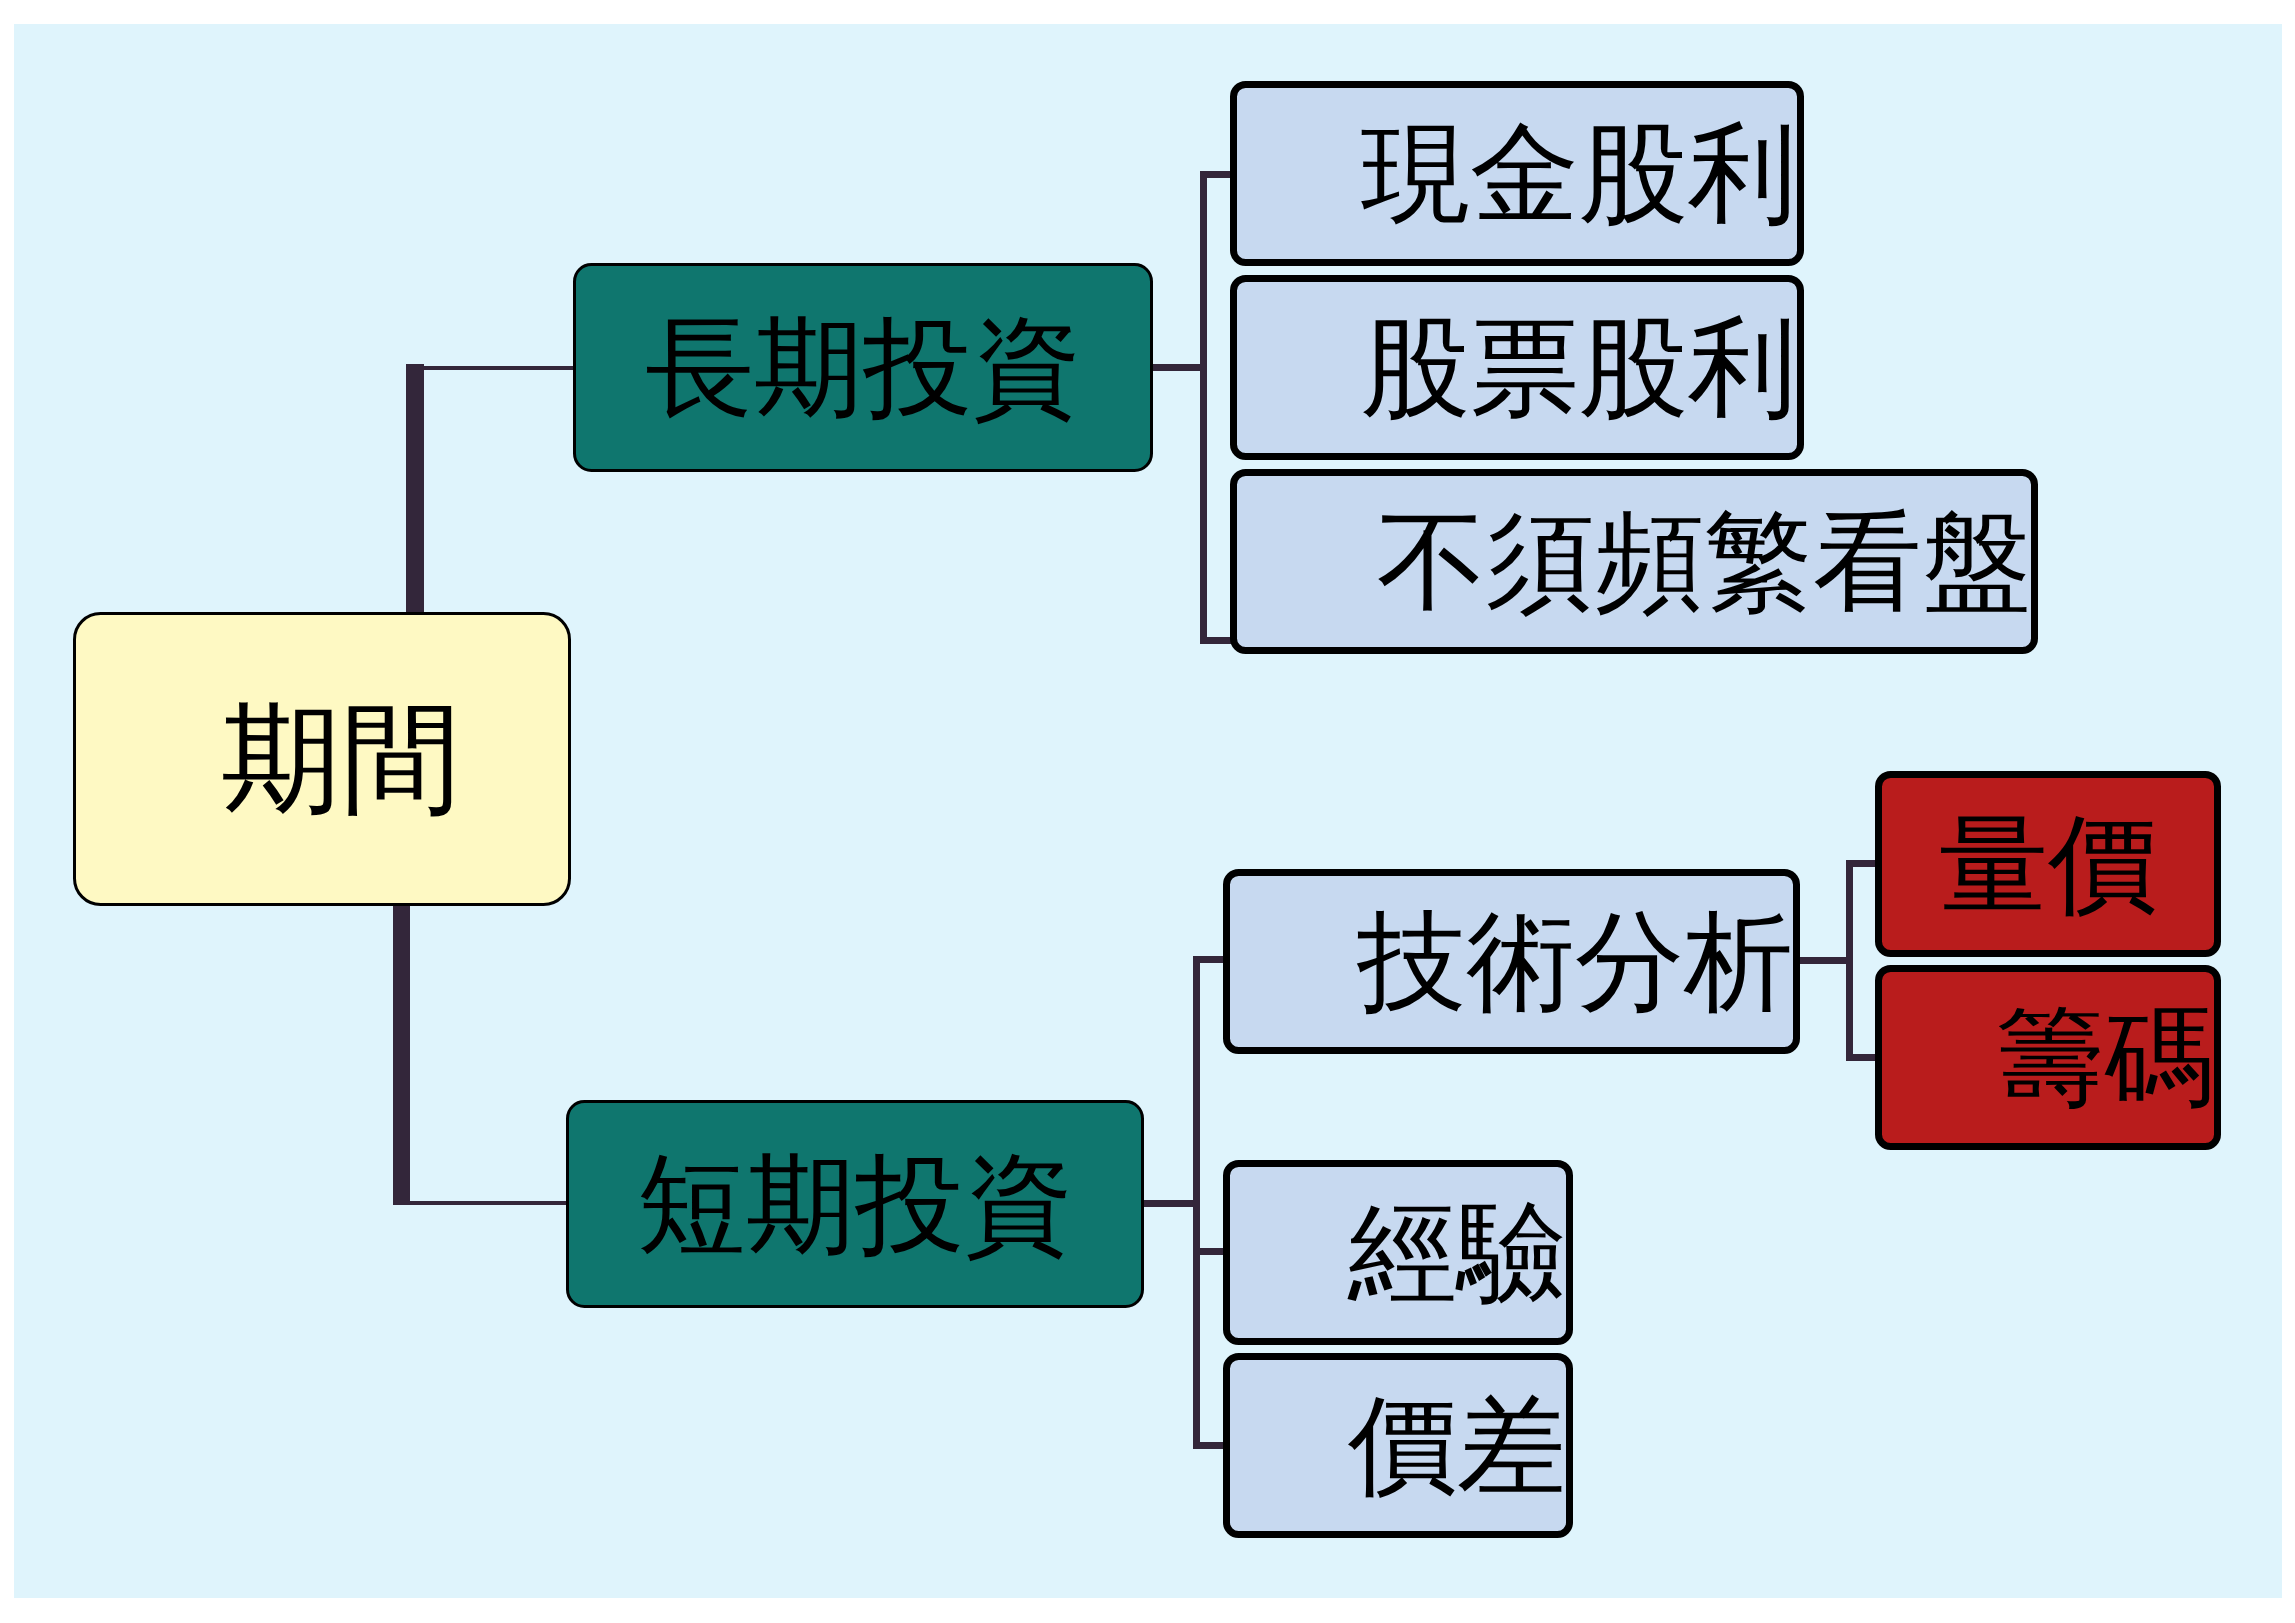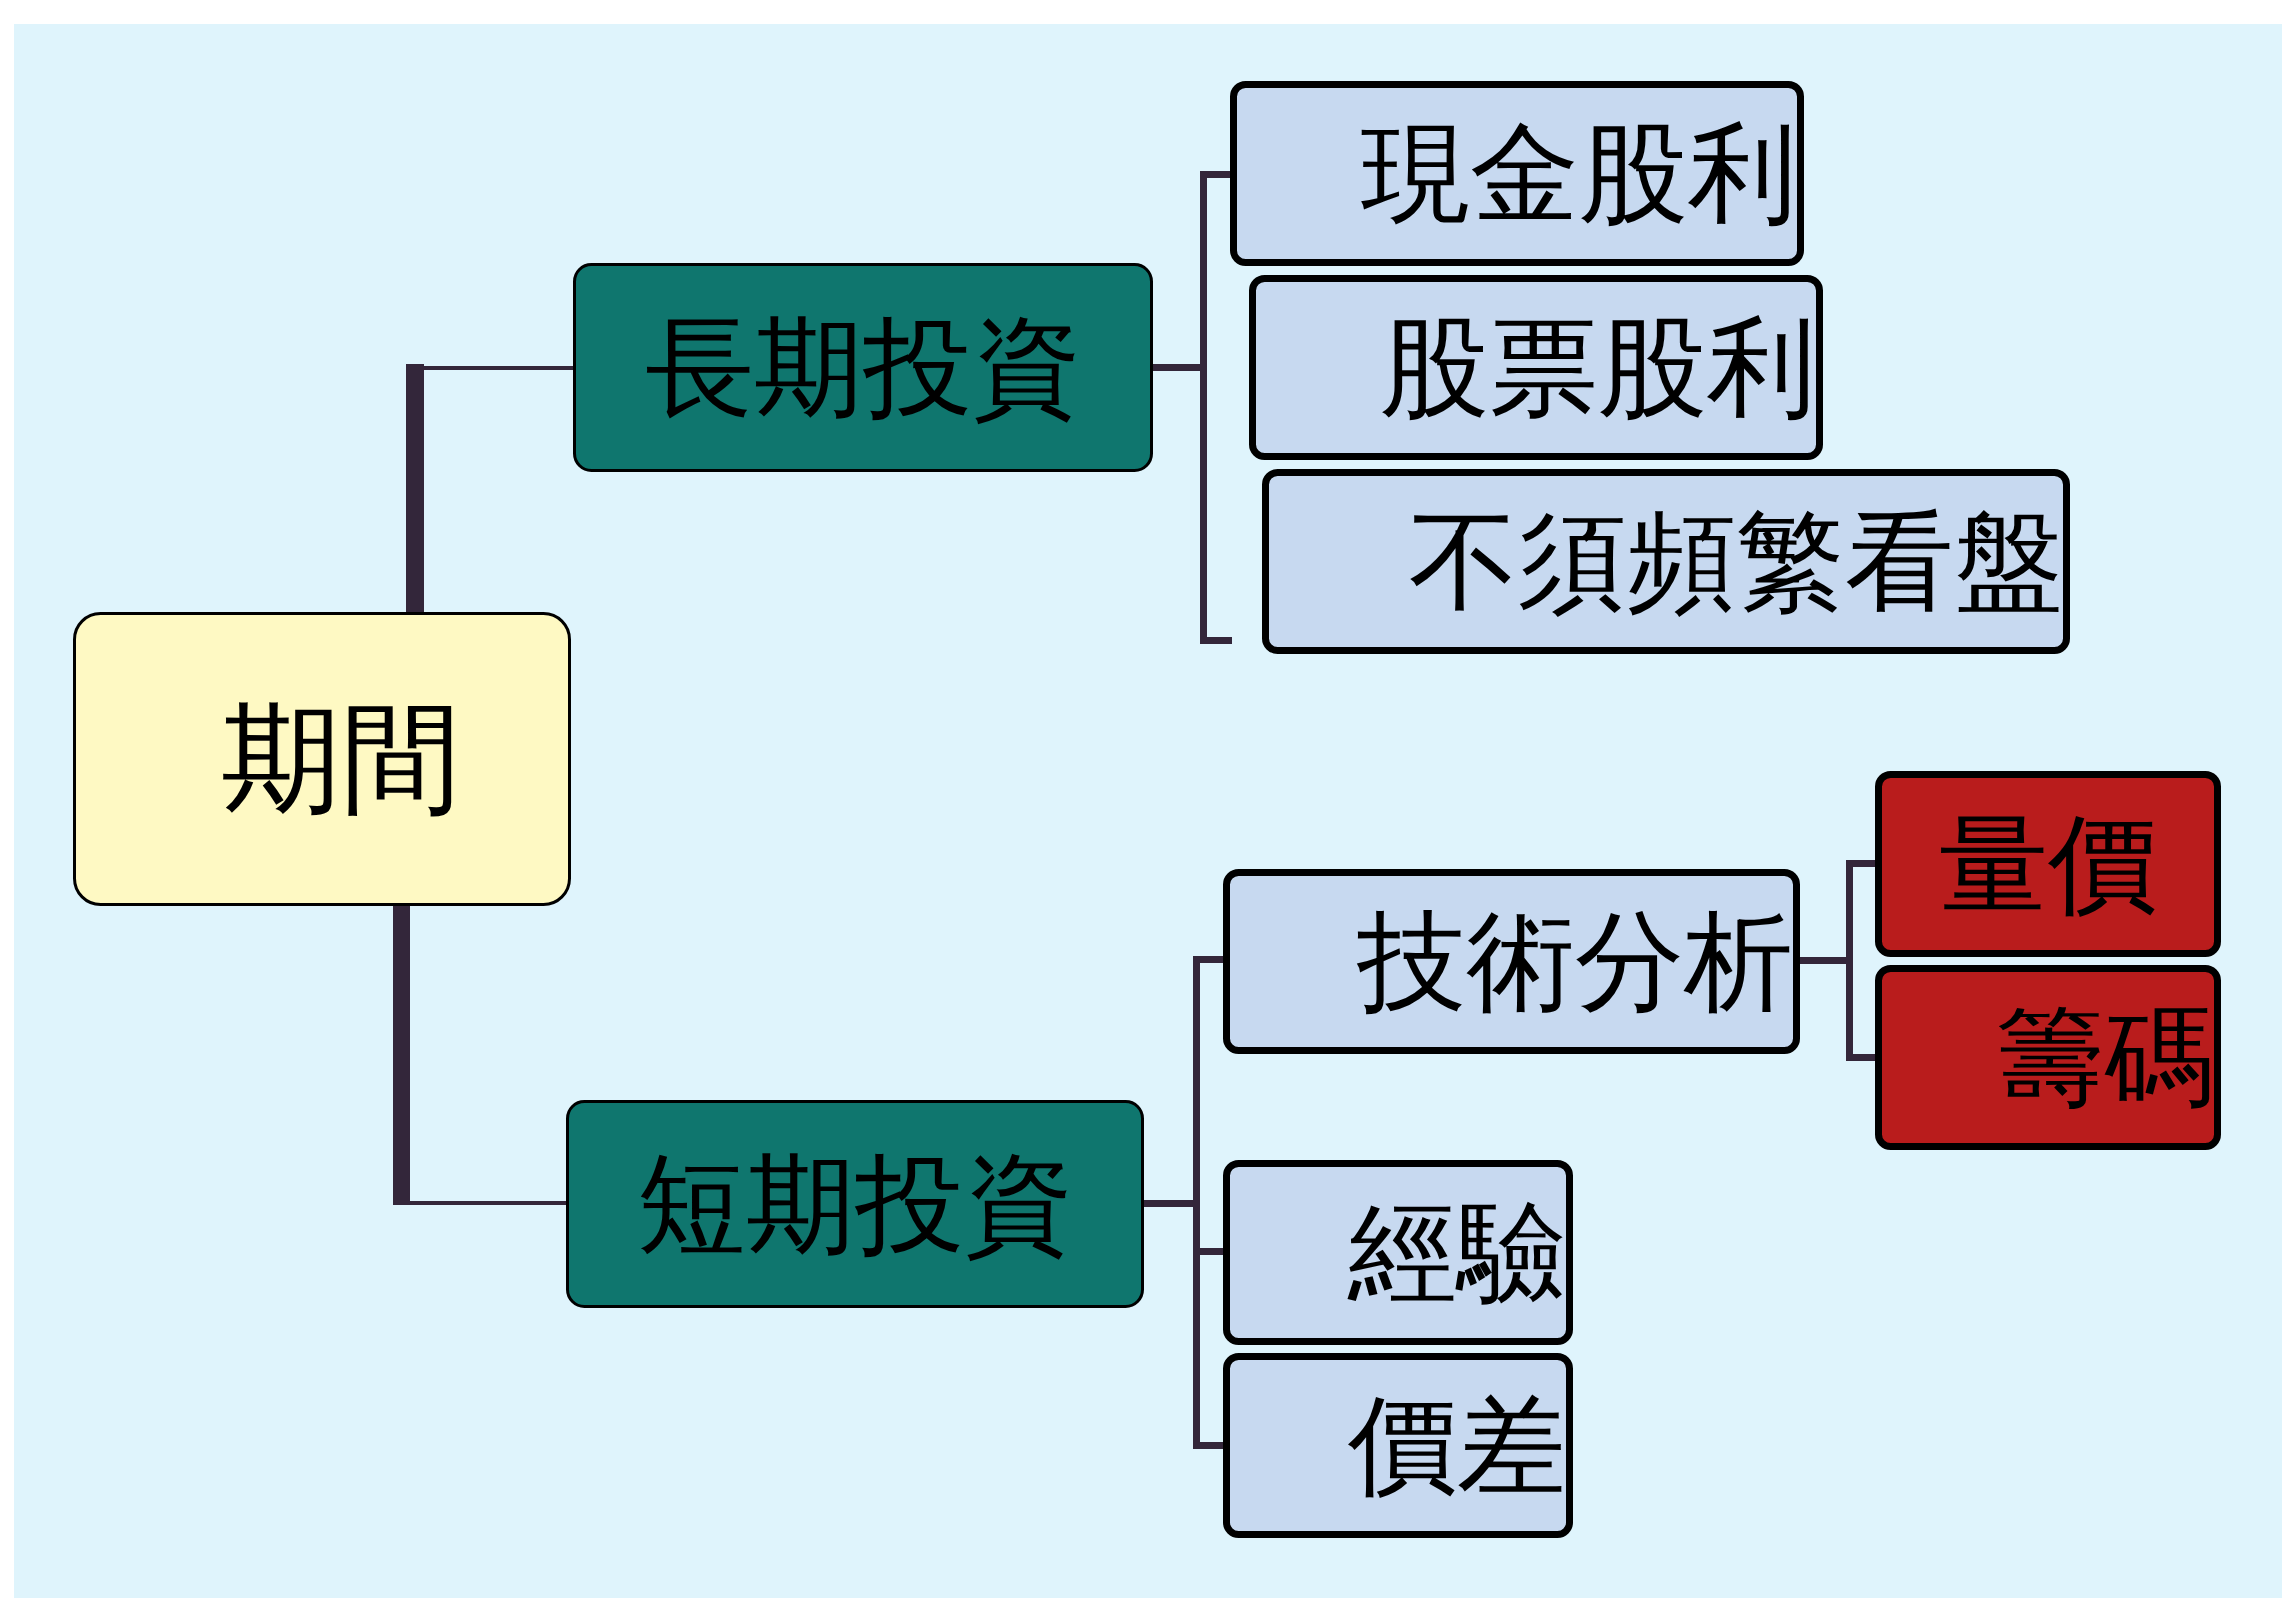"股票股利" div.node { margin-left: 19px -> none }
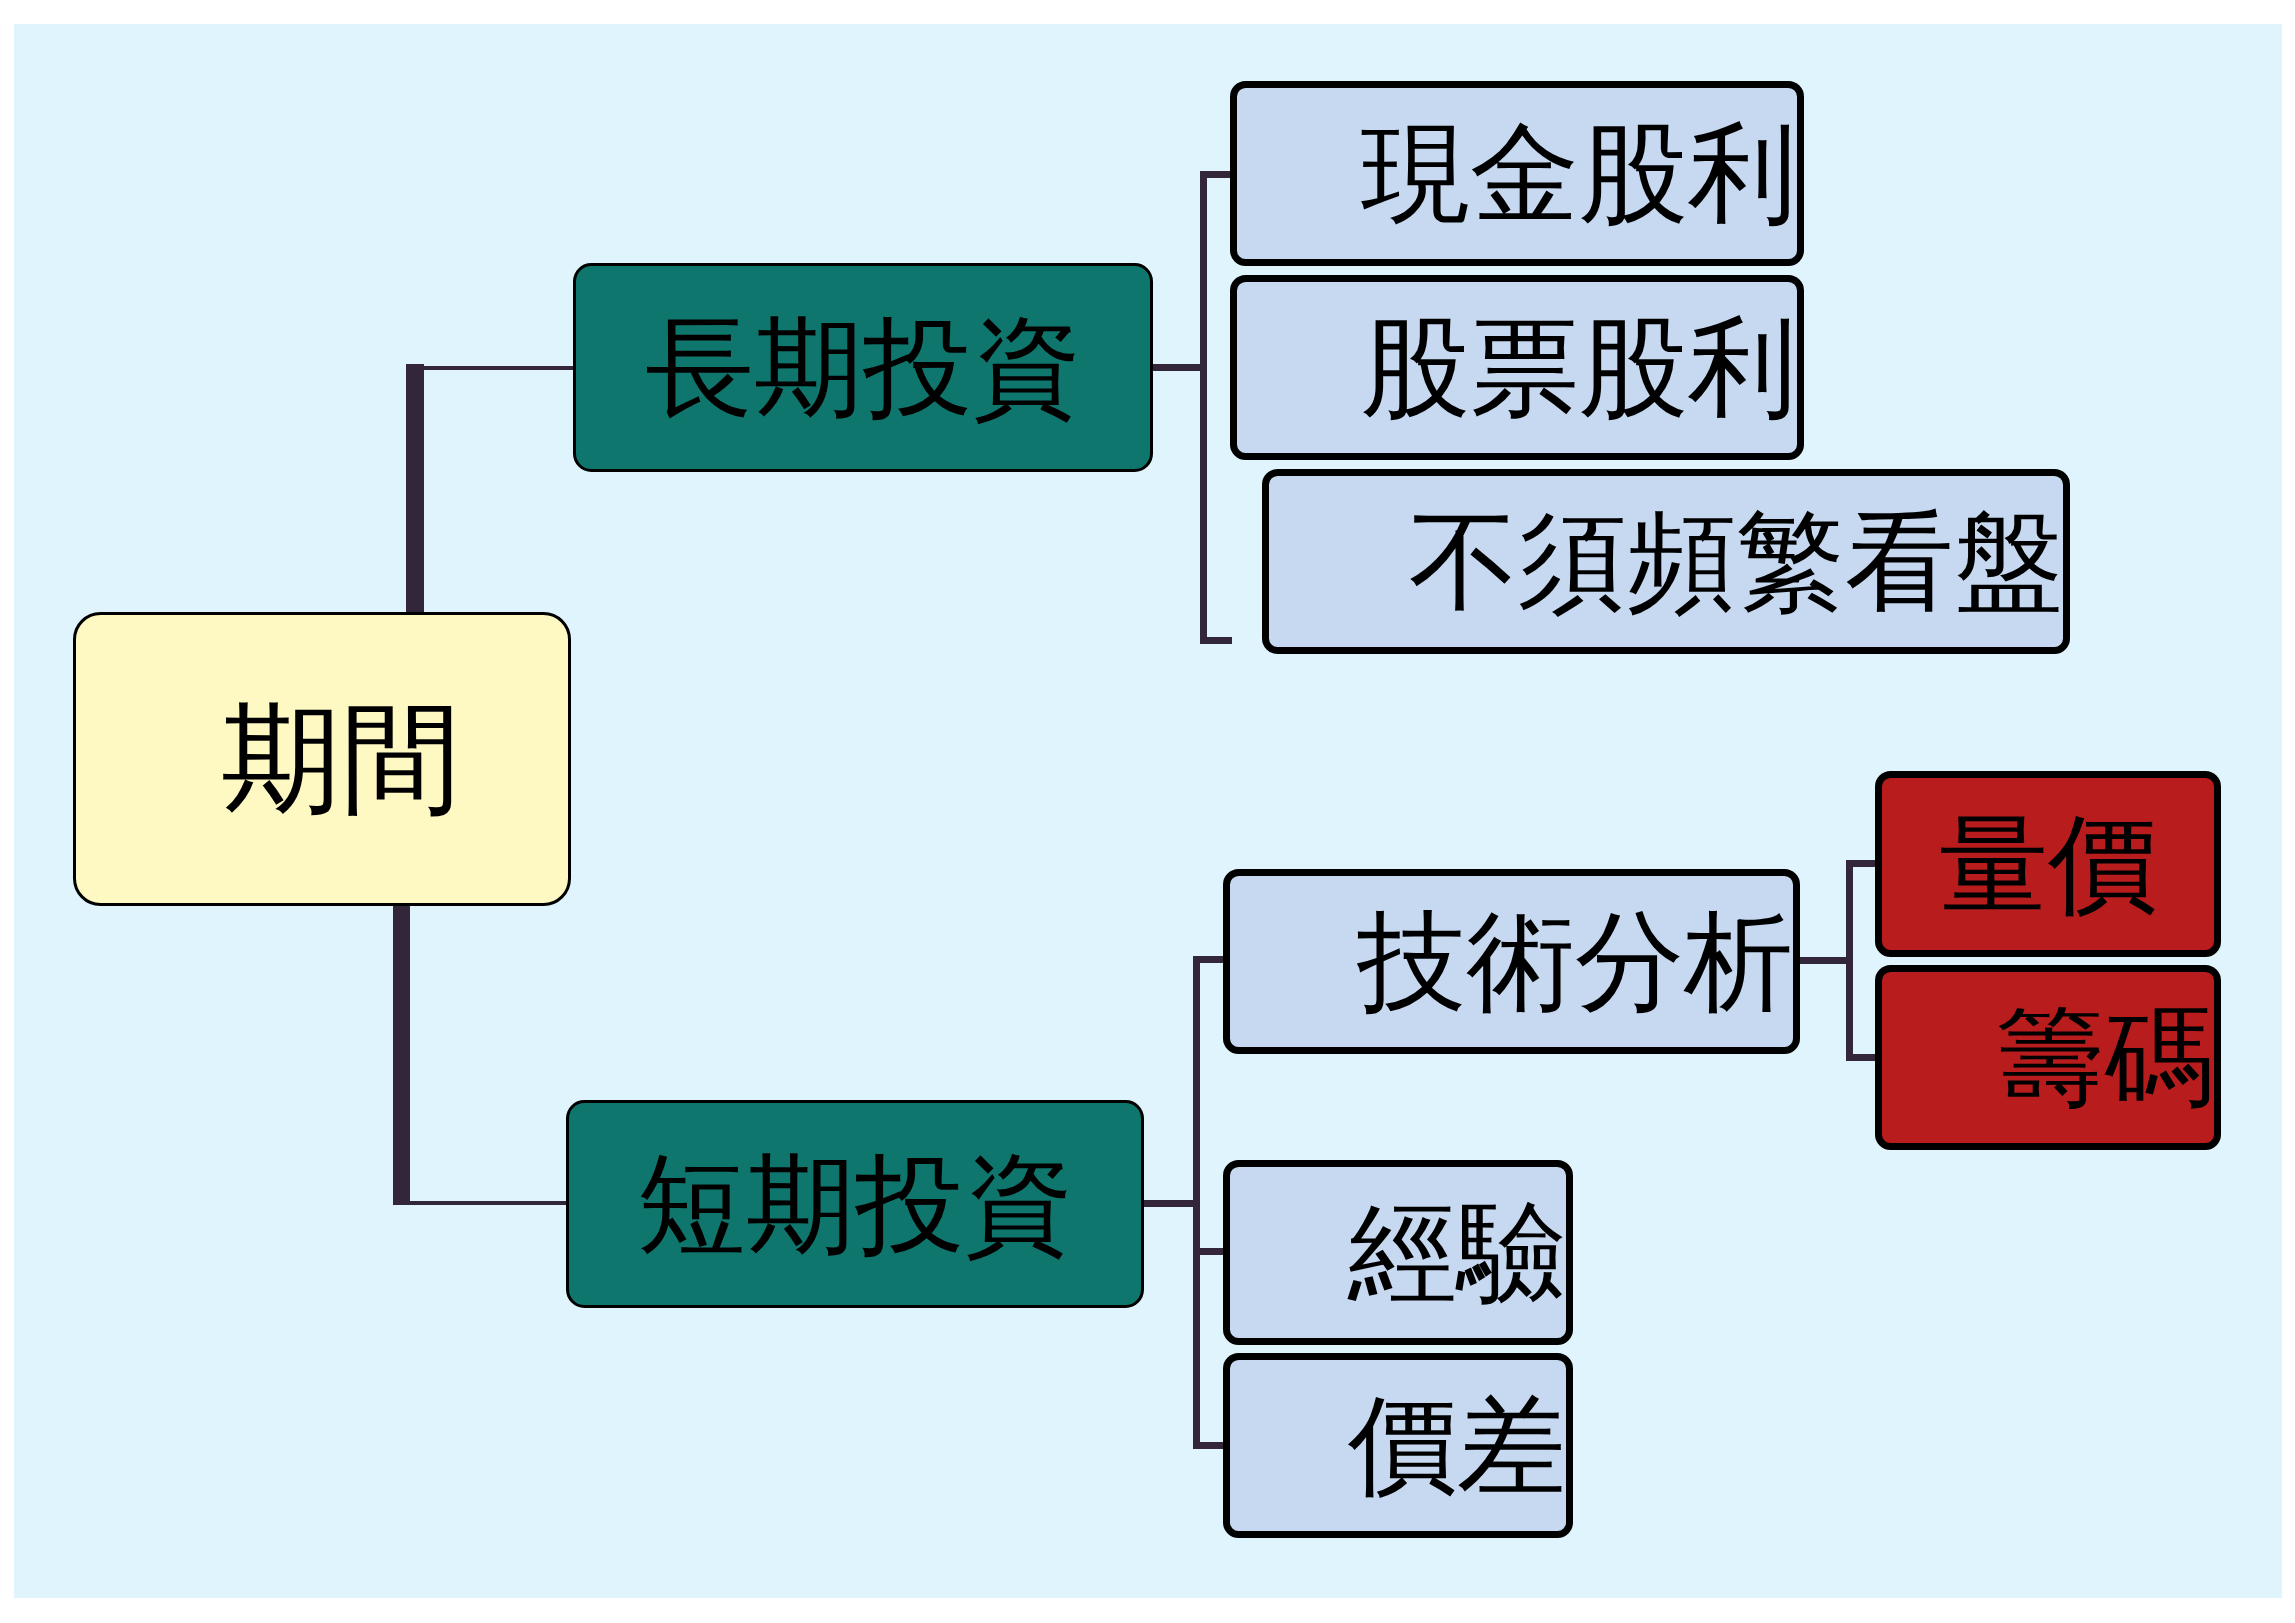"不須頻繁看盤" div.node { margin-left: 32px -> none }
